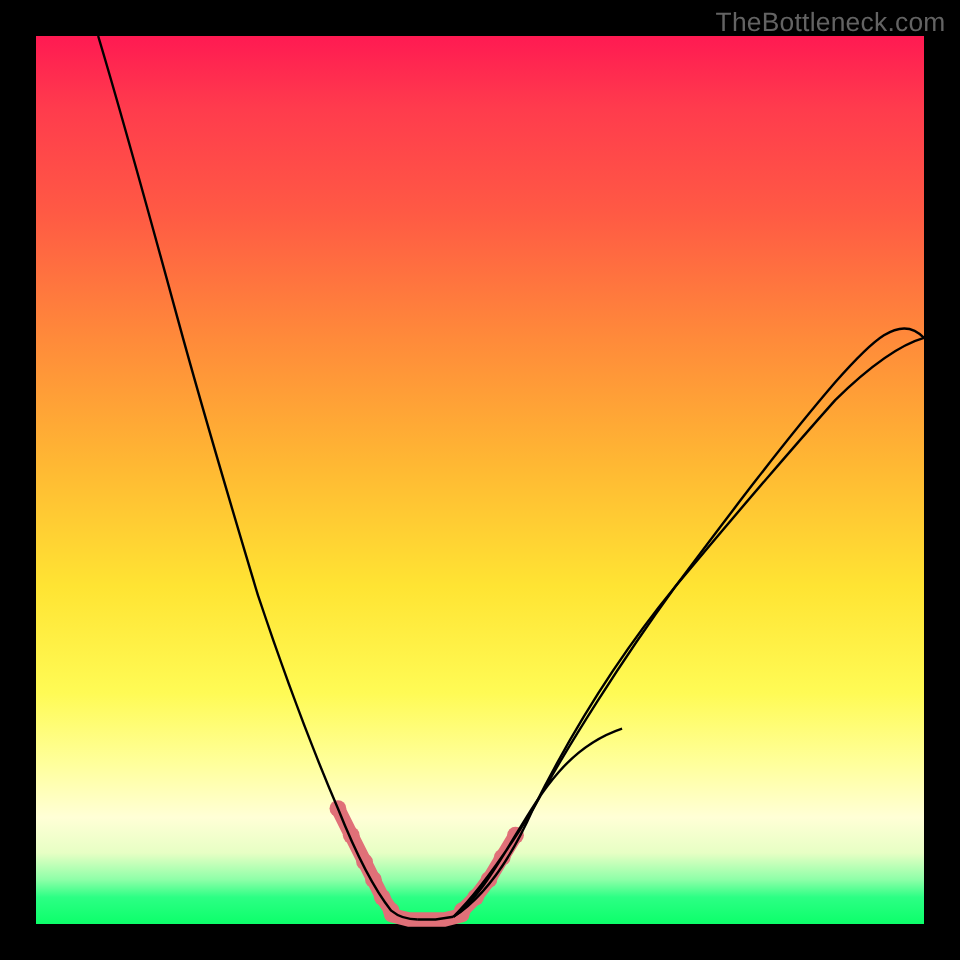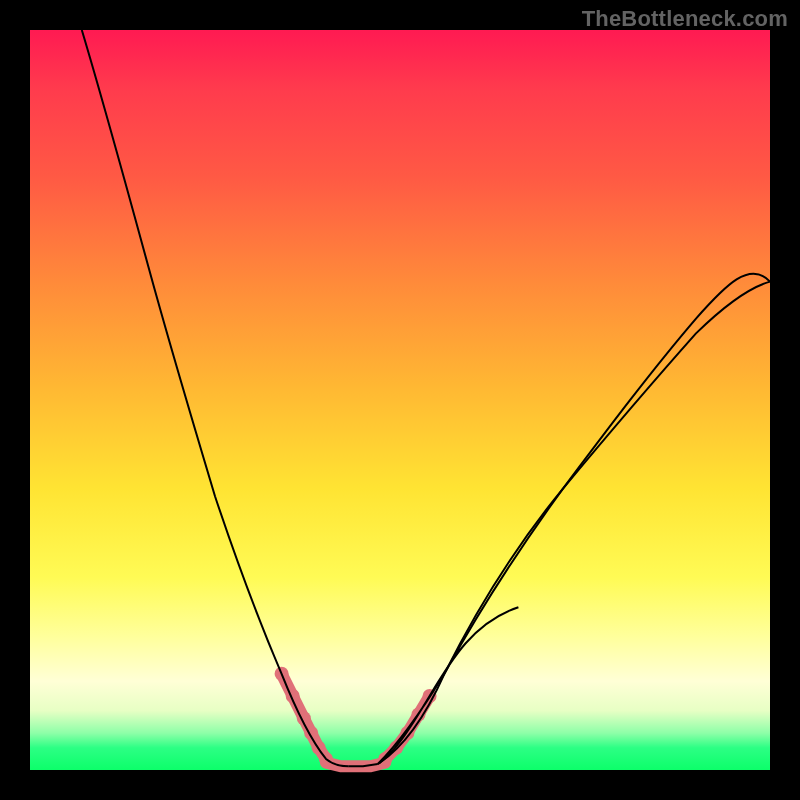"TheBottleneck.com" .watermark { font-weight: 700 -> 400 }
